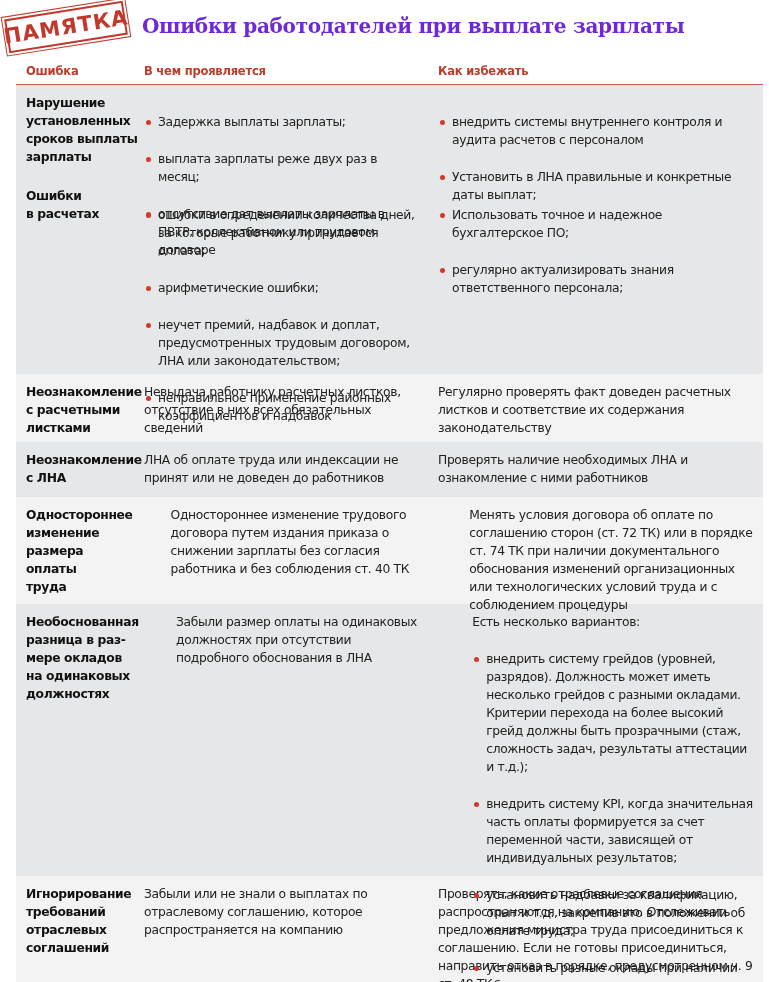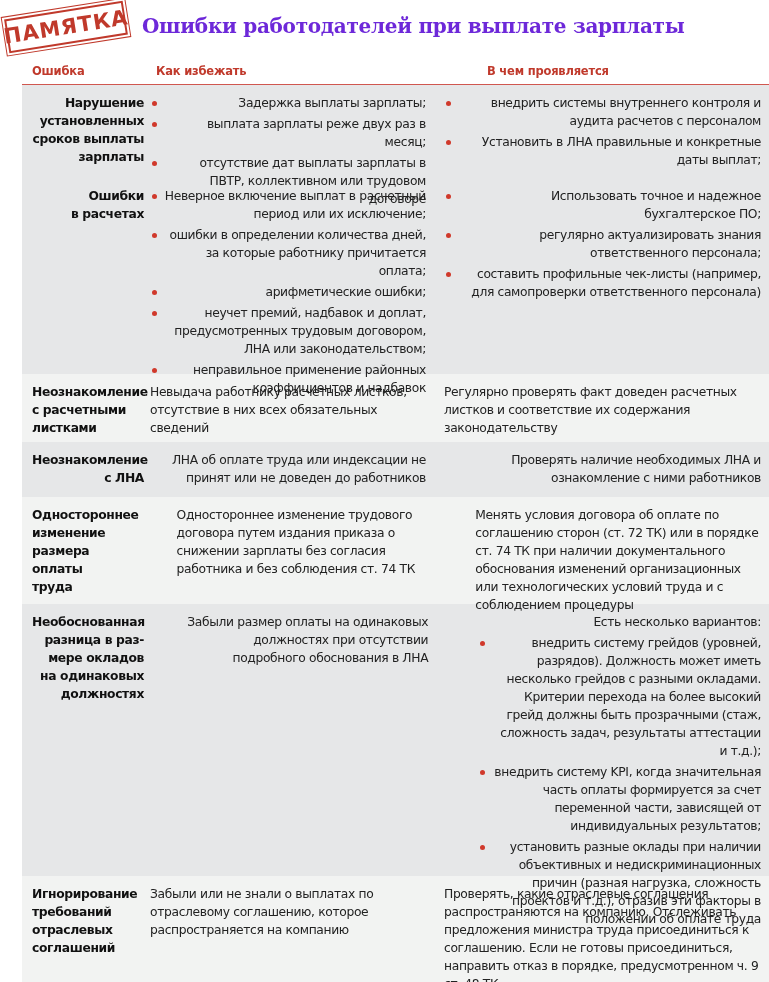"Ошибка" .table { left: 22px -> 16px }
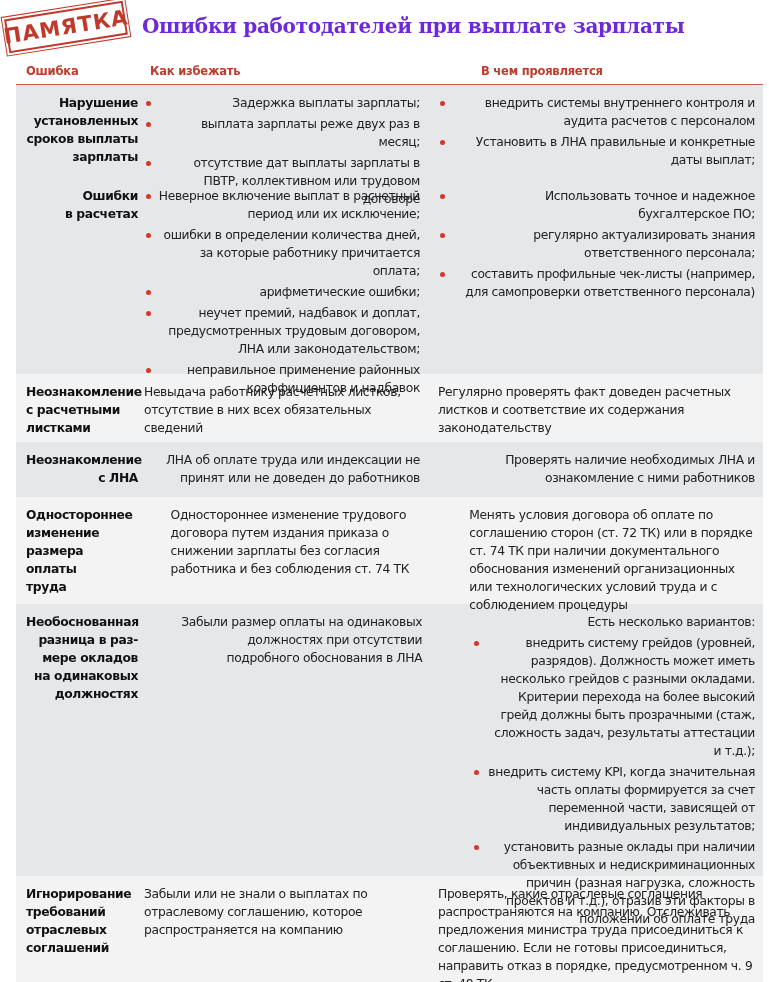"Как избежать" div.th { order: before "В чем проявляется" -> after "В чем проявляется" }
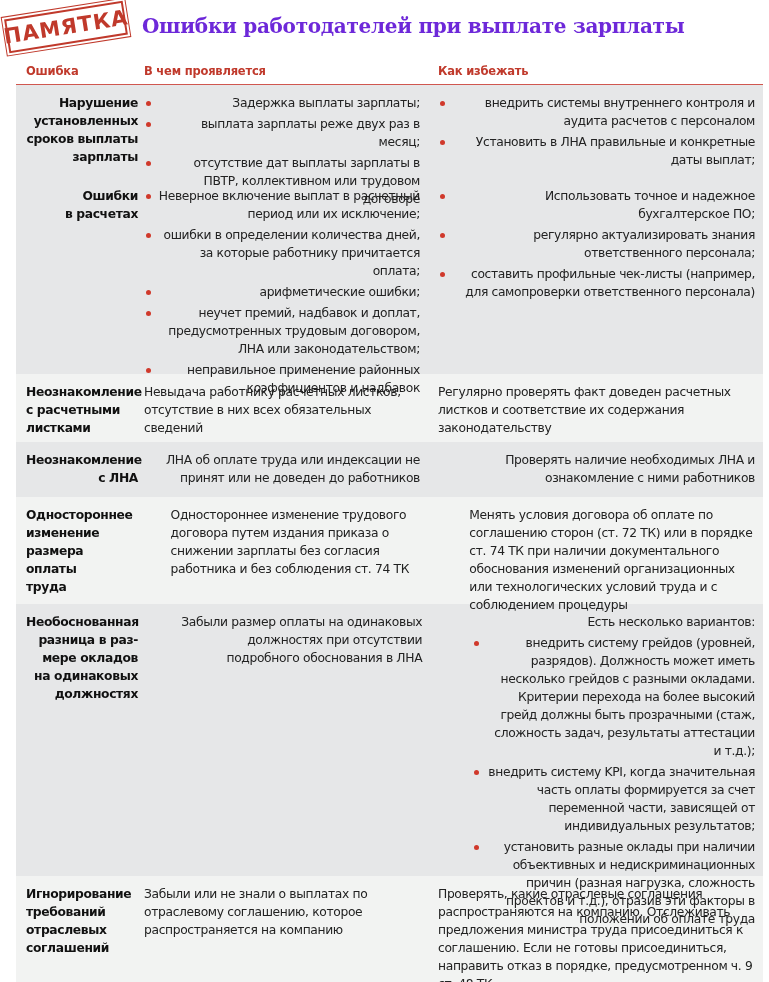"Нарушение" .row.dark { text-align: right -> none }
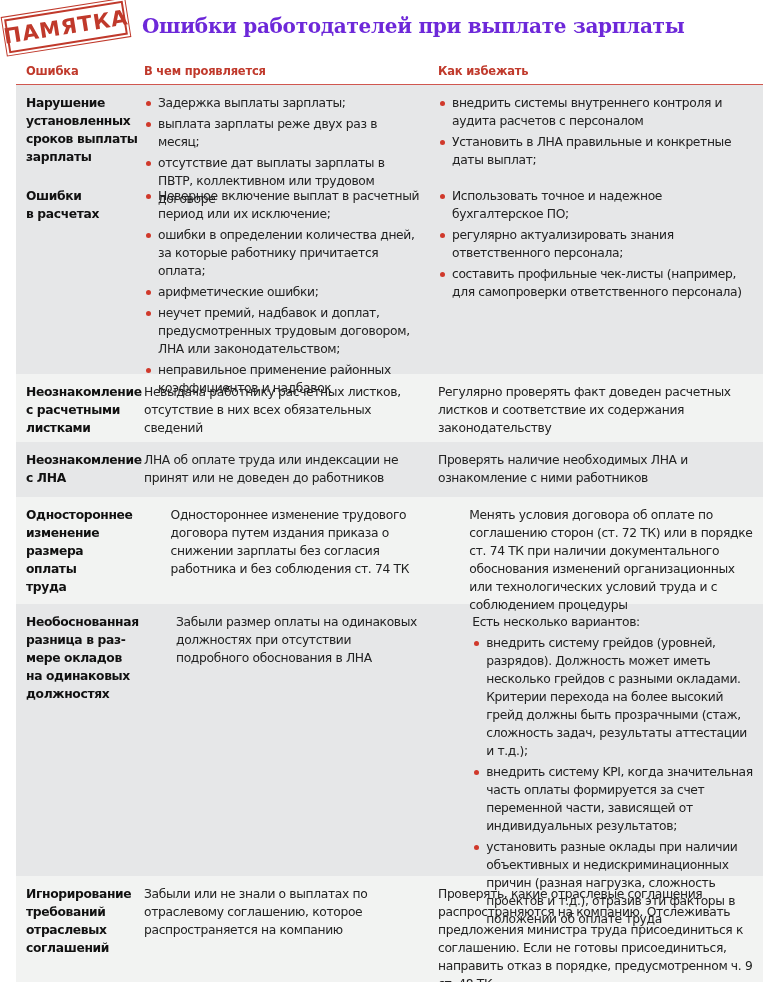"Задержка выплаты зарплаты;" li { margin-top: none -> 19px }
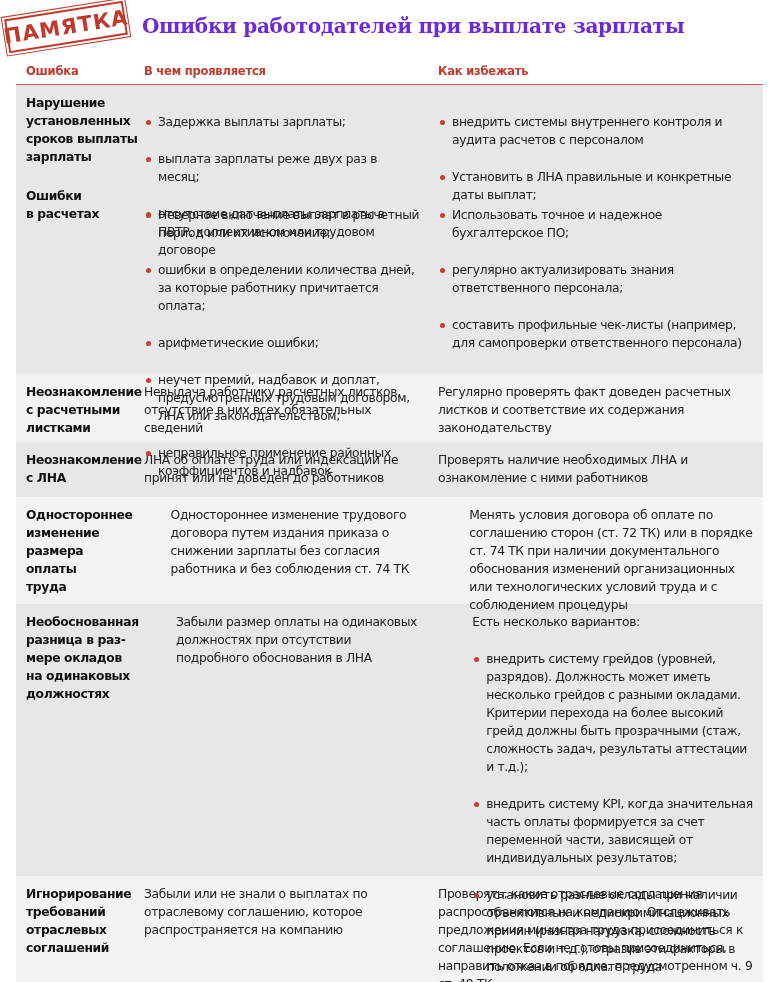"Неверное включение выплат в расчетный" li { html: <li>Неверное включение выплат в расчетный период или их исключение;</li> -> none }
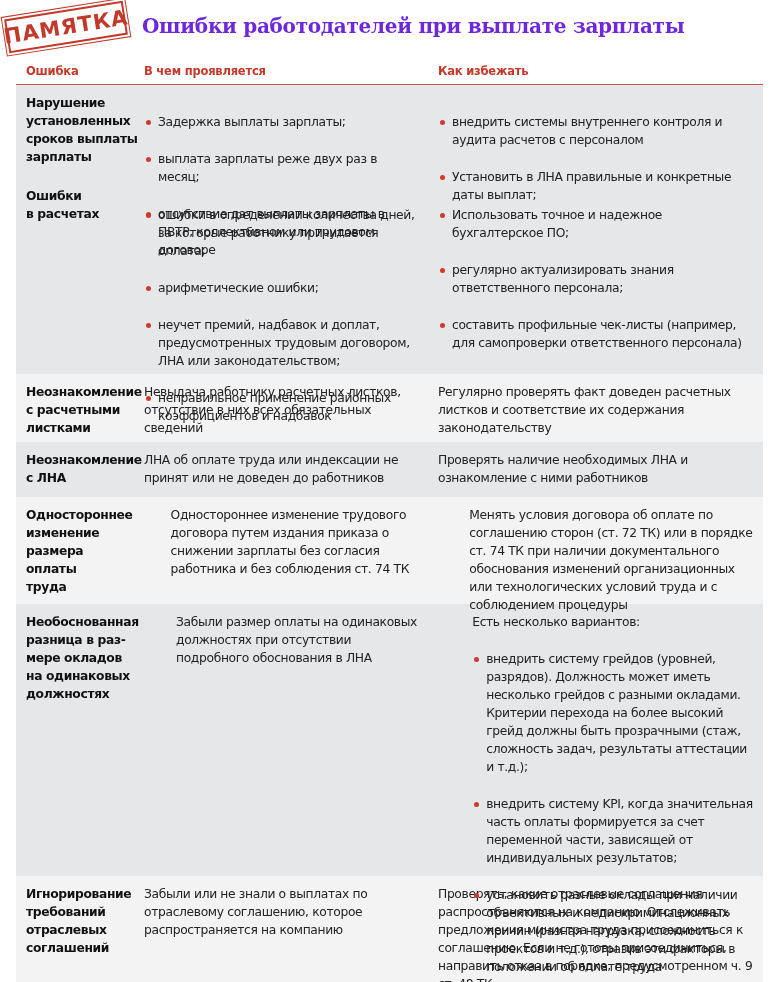"составить профильные чек-листы" li { html: <li>составить профильные чек-листы (например, для самопроверки ответственного персонала)</li> -> none }
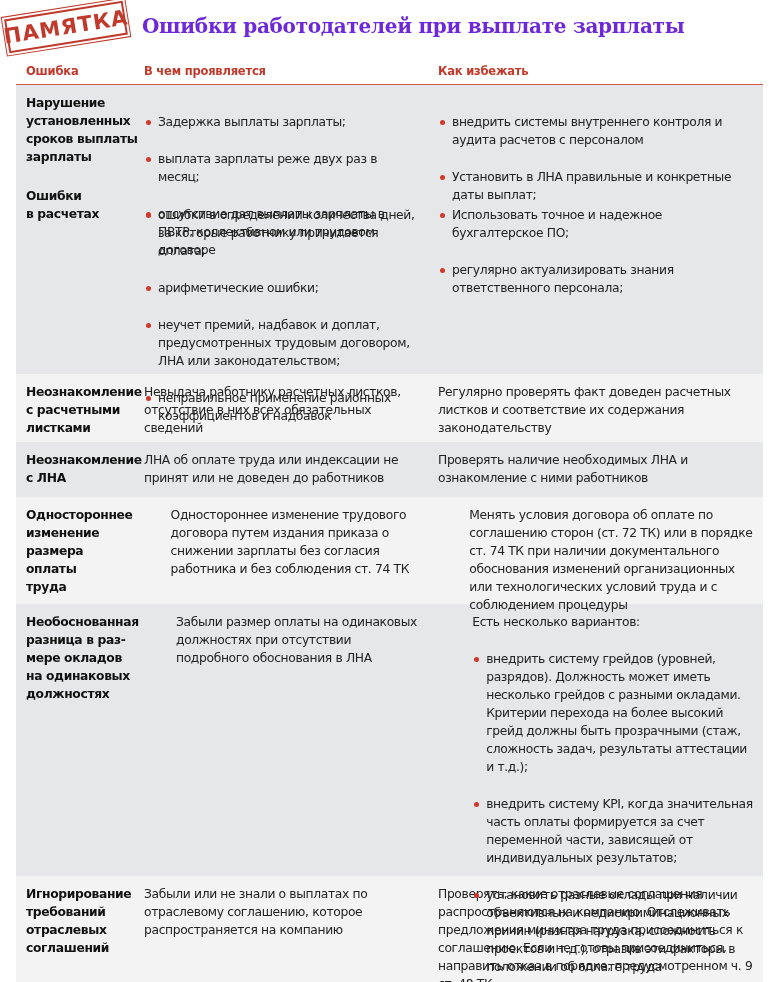"Одностороннее изменение трудового" div.cell { text: 74 -> 40 }
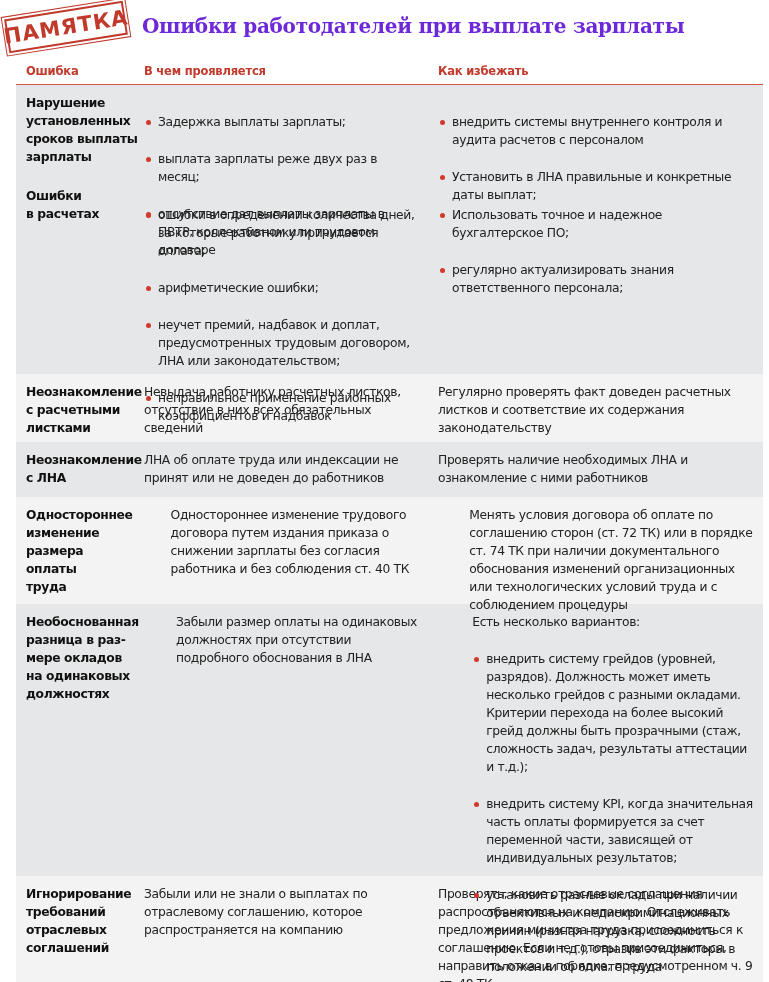"установить надбавки за квалификацию," li { html: none -> <li>установить надбавки за квалификацию, опыт и т.д., закрепив это в положении об оплате труда;</li> }
